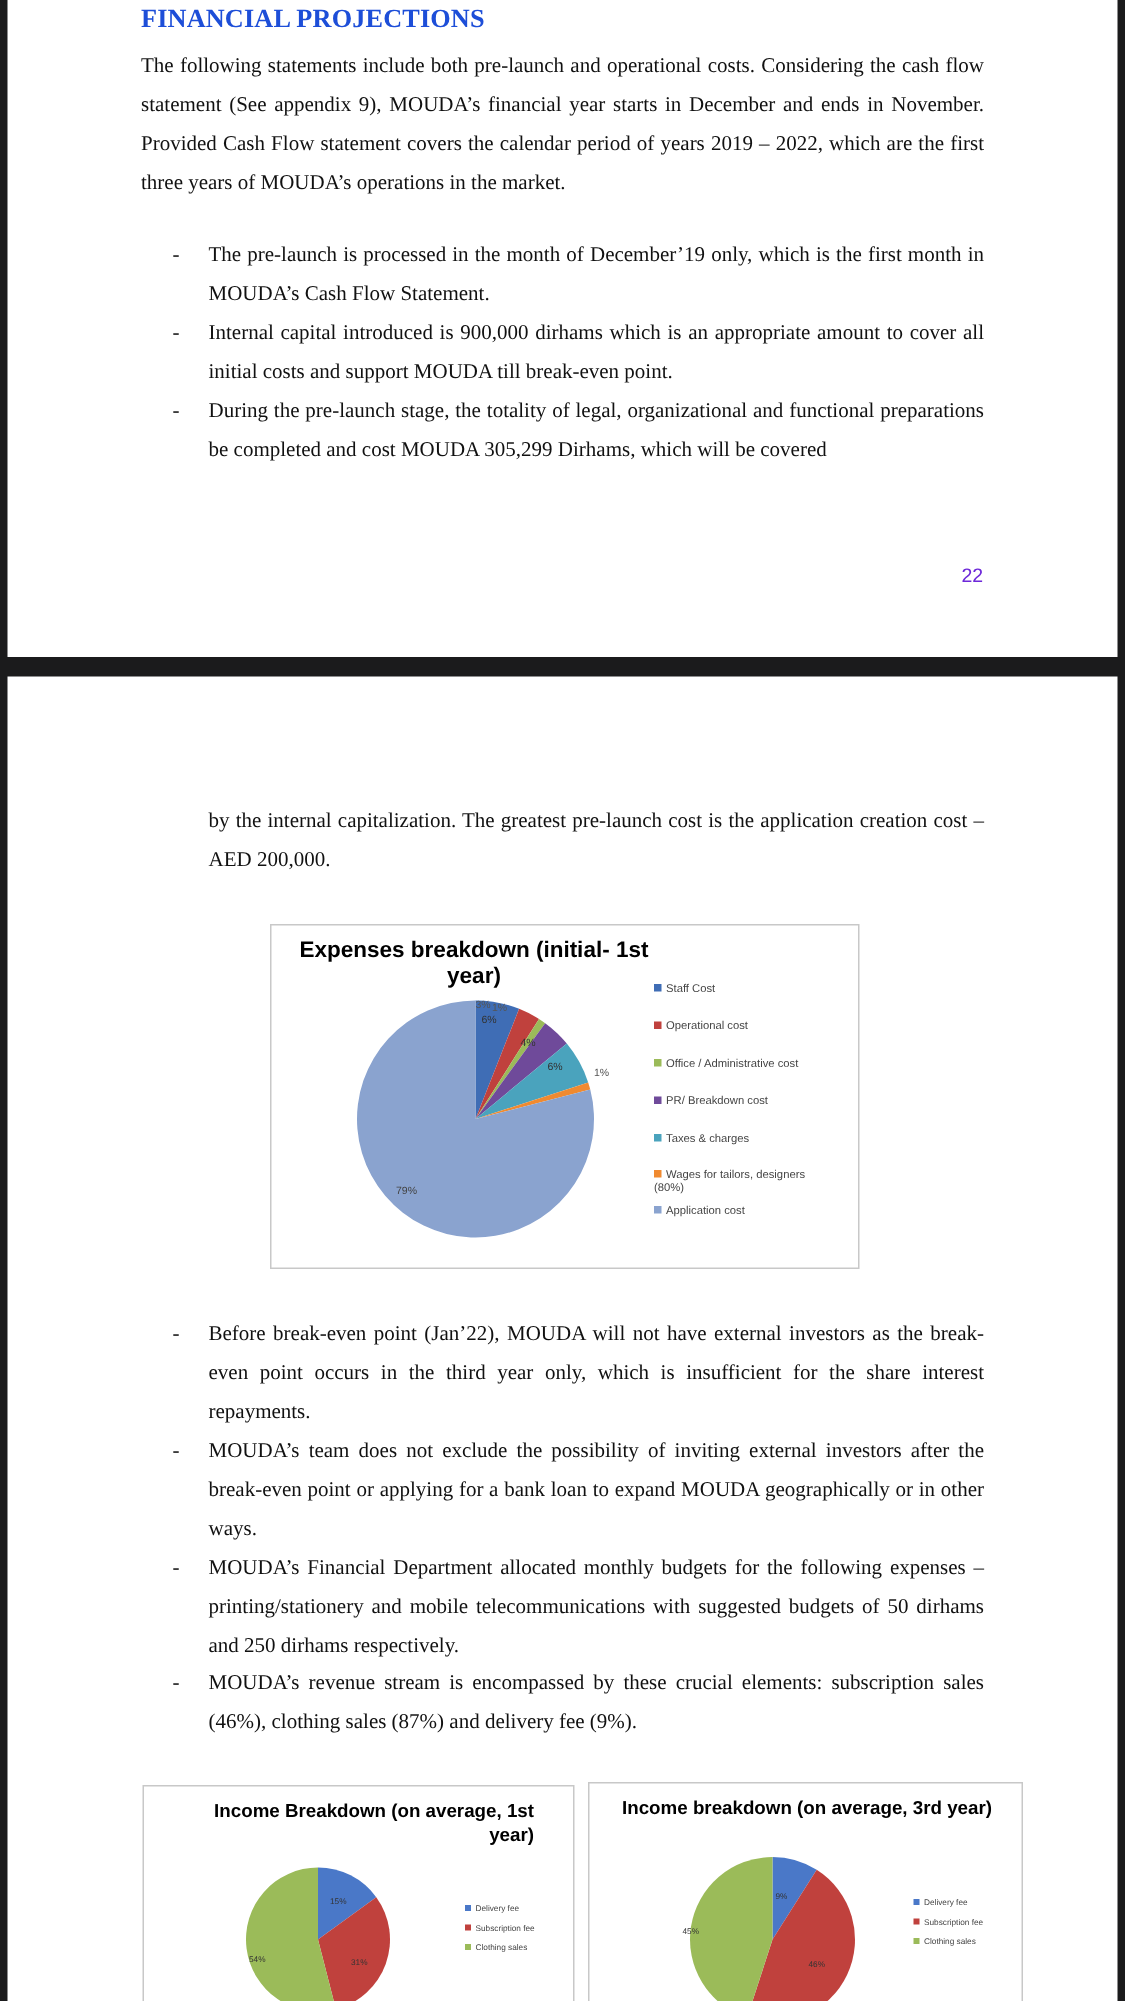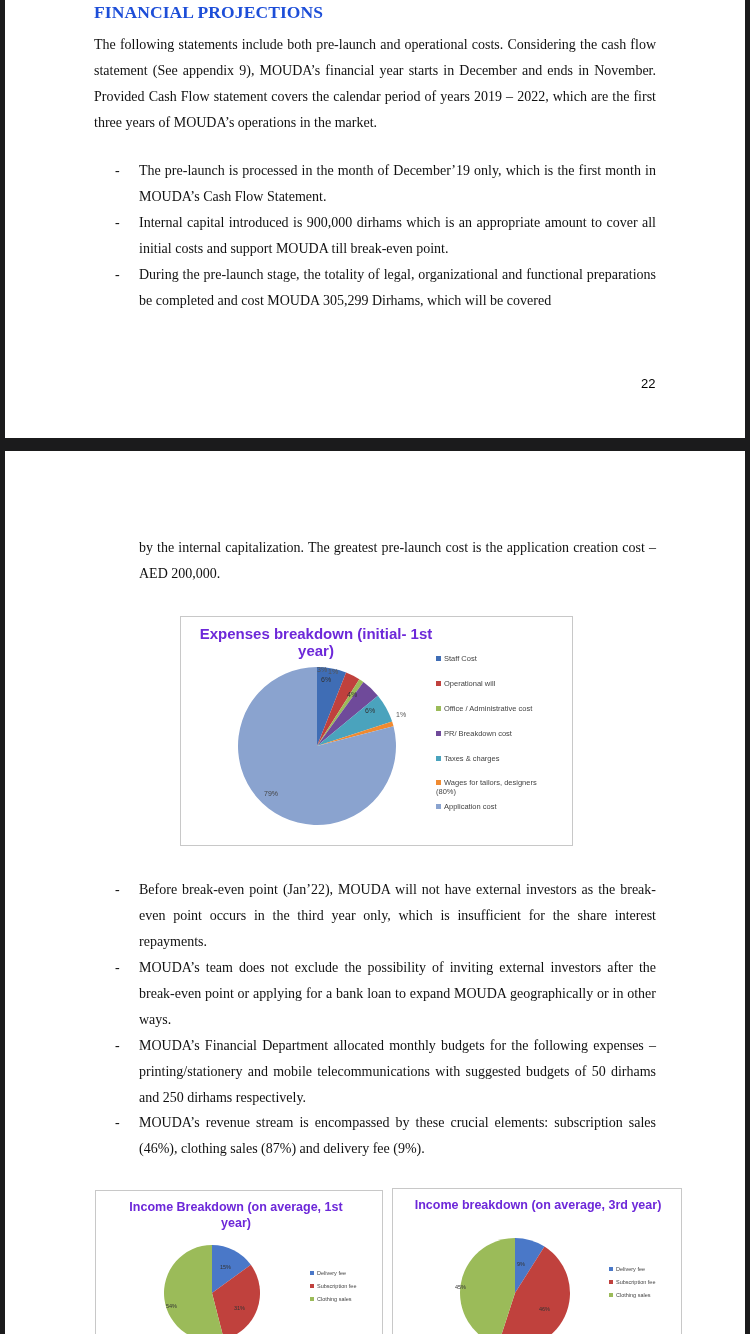"22" .pagenum { color: #000000 -> #6d28d9 }
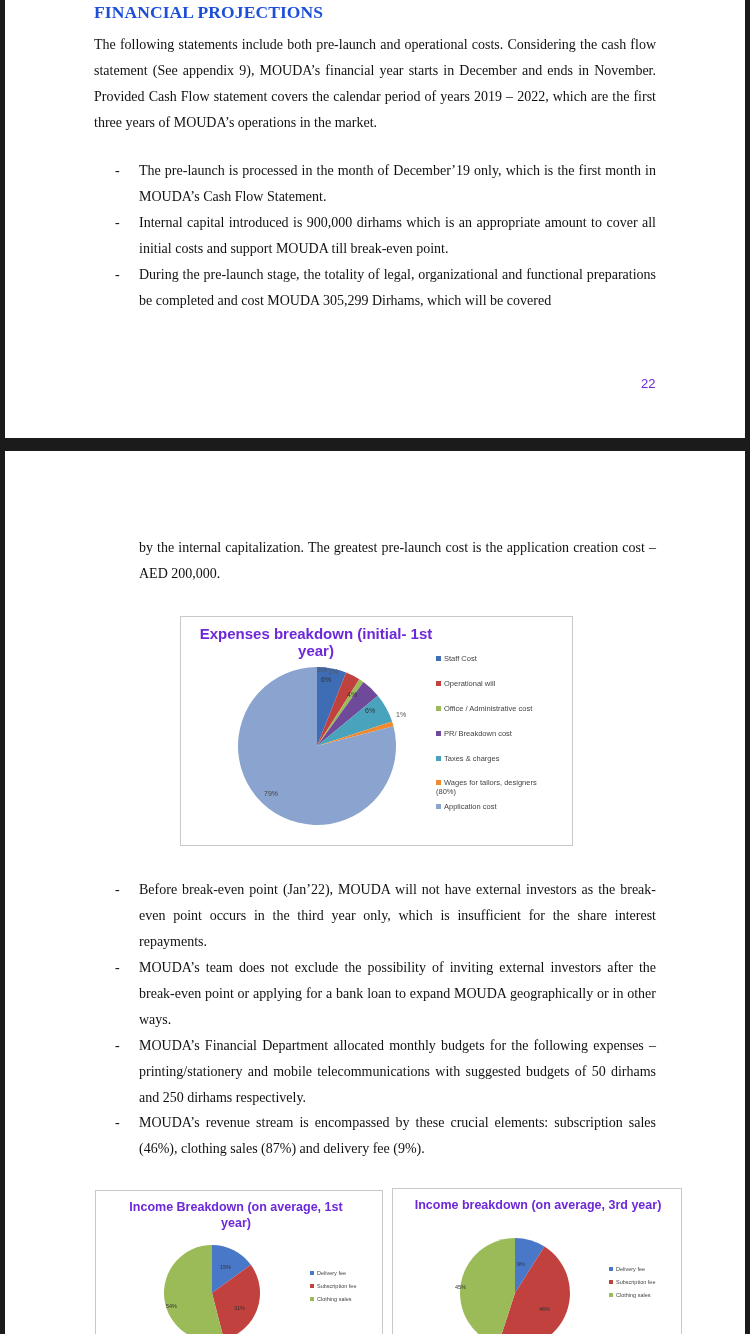"Expenses breakdown (initial- 1st year)" .chart-title { color: #6d28d9 -> #000000 }
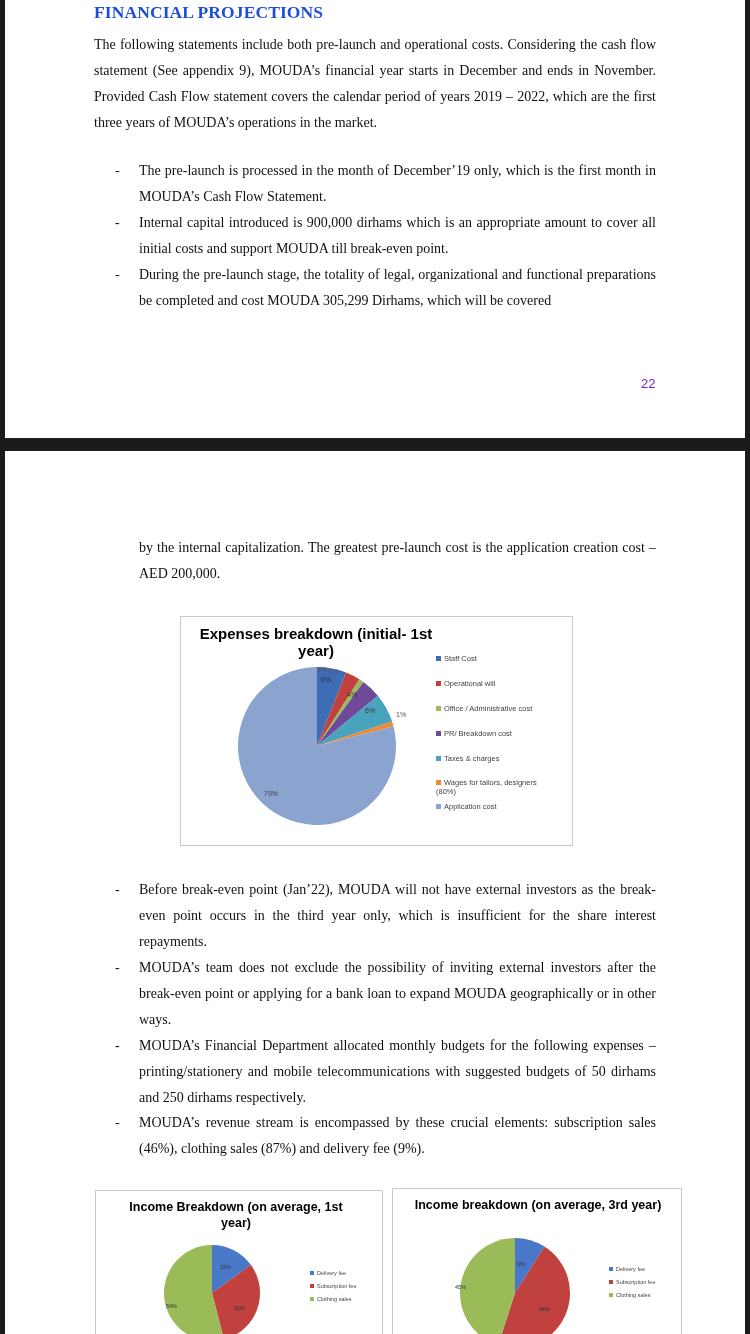"Operational will" span { text: will -> cost }
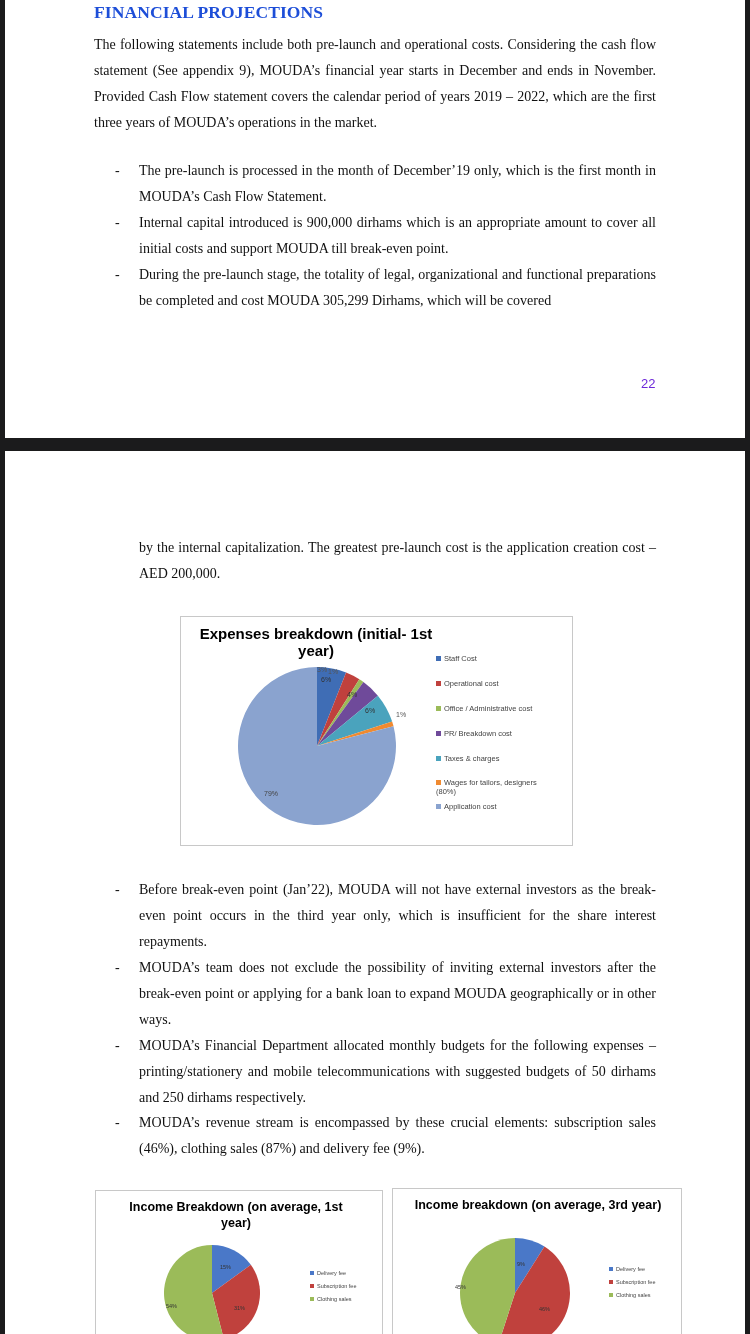"Income Breakdown (on average, 1st" div.chart-title { text-align: none -> right }
